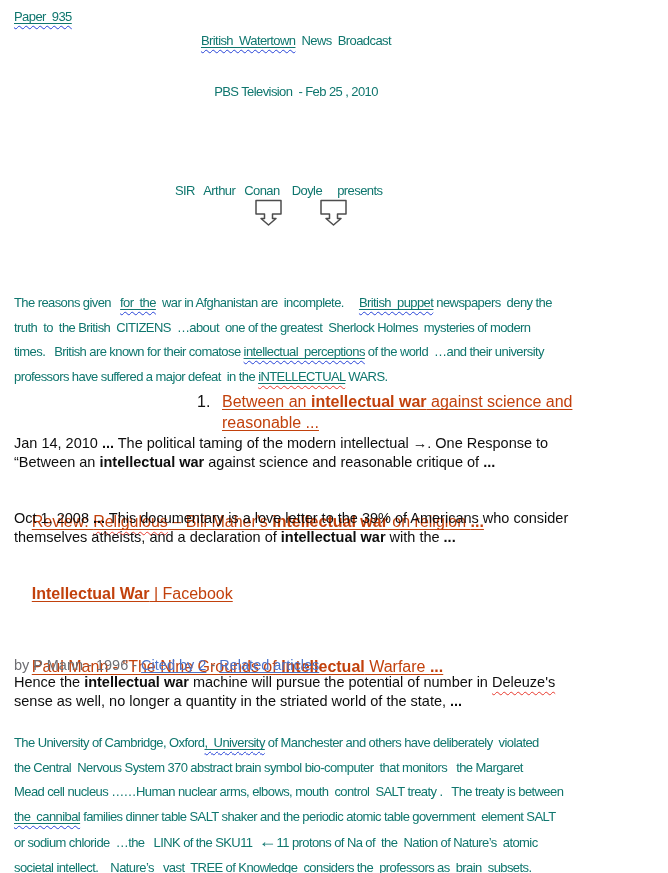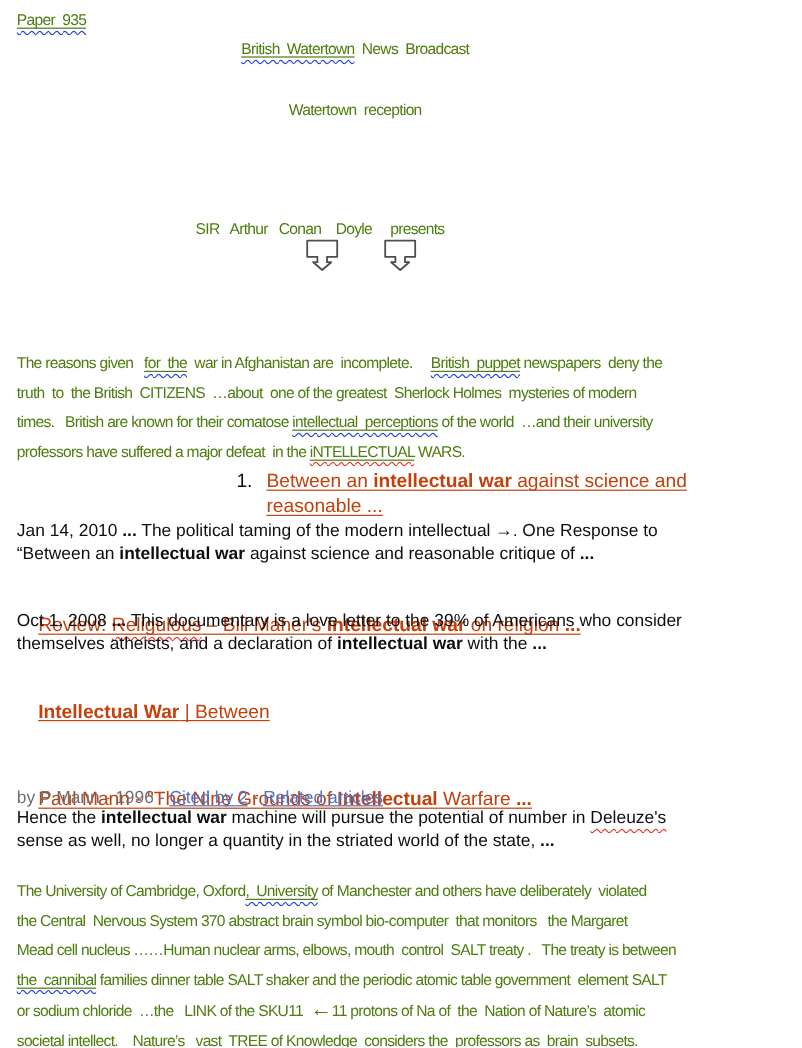"Paper 935" .doc { color: #4d7c0f -> #0f766e }
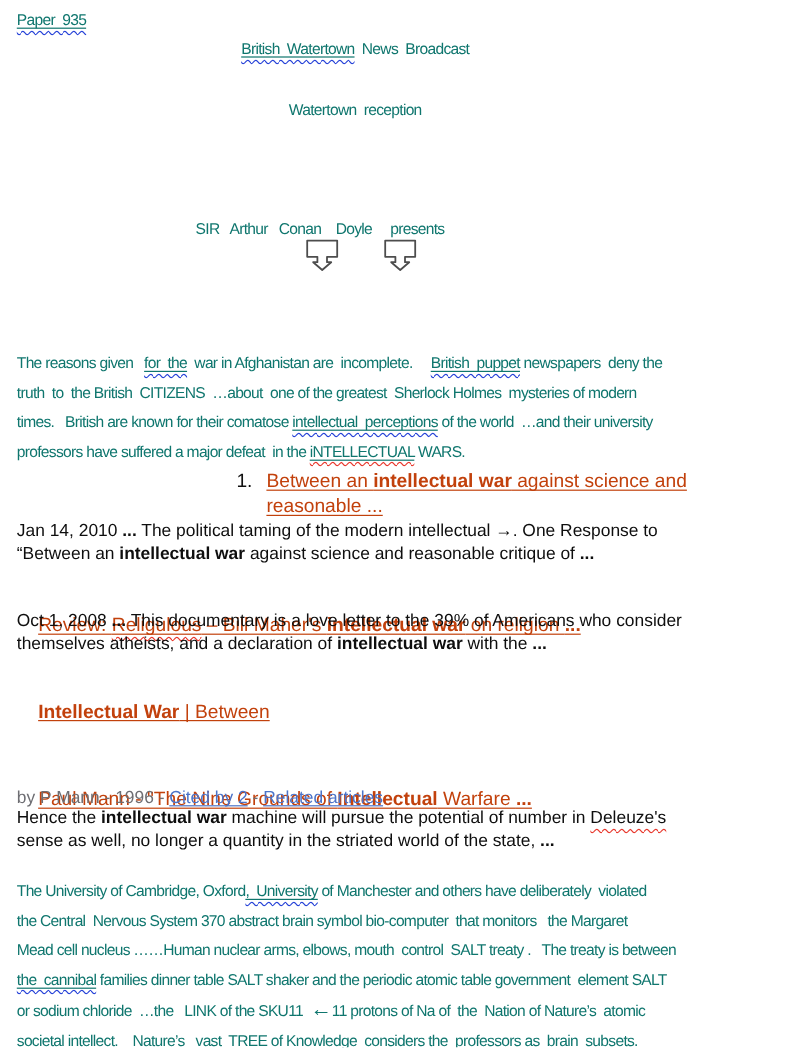"PBS Television - Feb 25" div.hline { html: none -> <div><span>PBS Television - Feb 25 , 2010</span></div> }
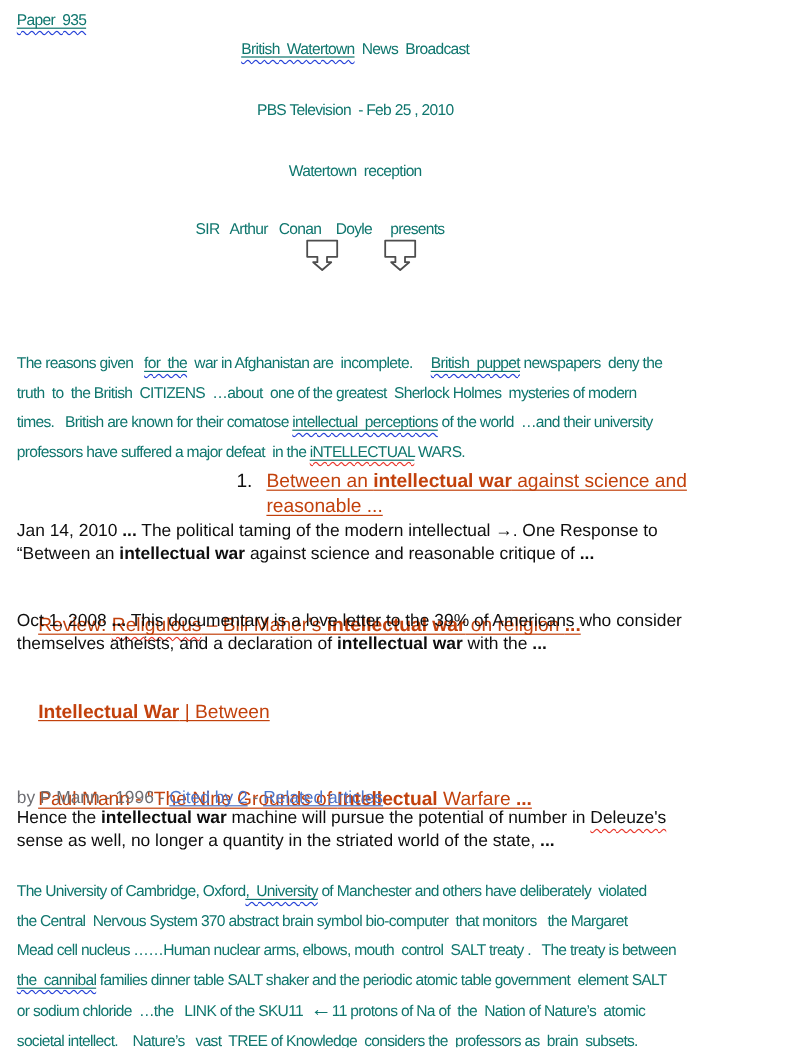"Watertown reception" div.hline { html: <div><span>Watertown reception</span></div> -> none }
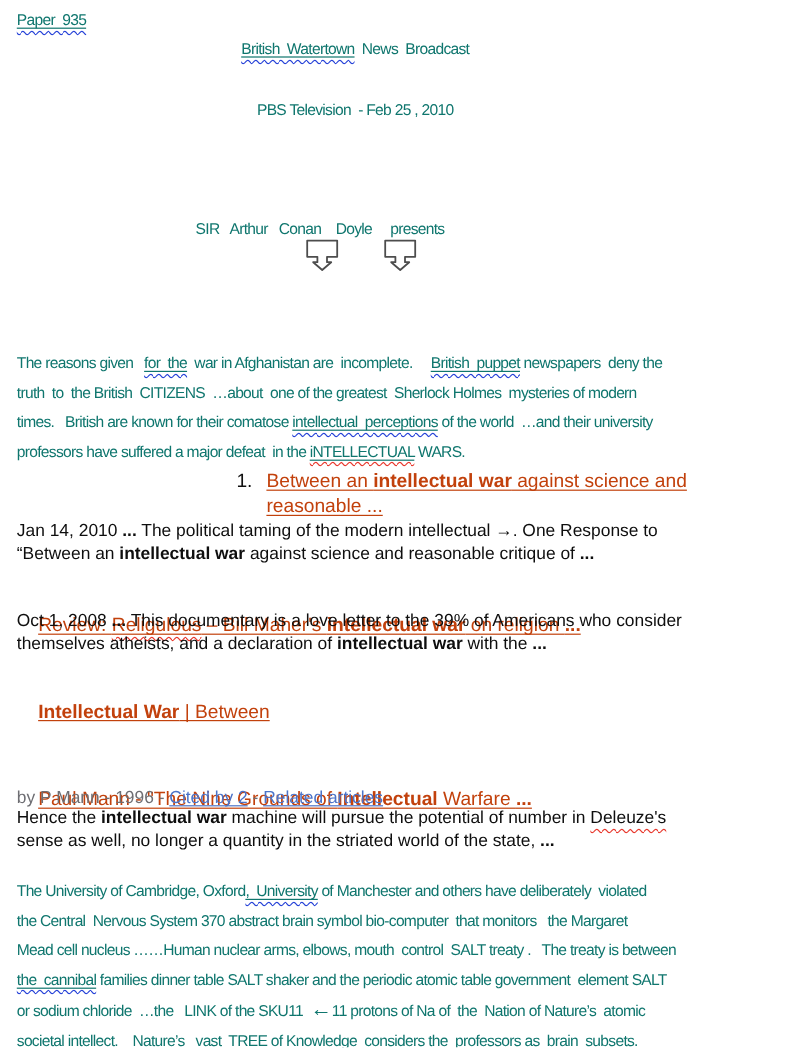"SIR Arthur Conan Doyle presents" div.abs { left: 163px -> 175px }
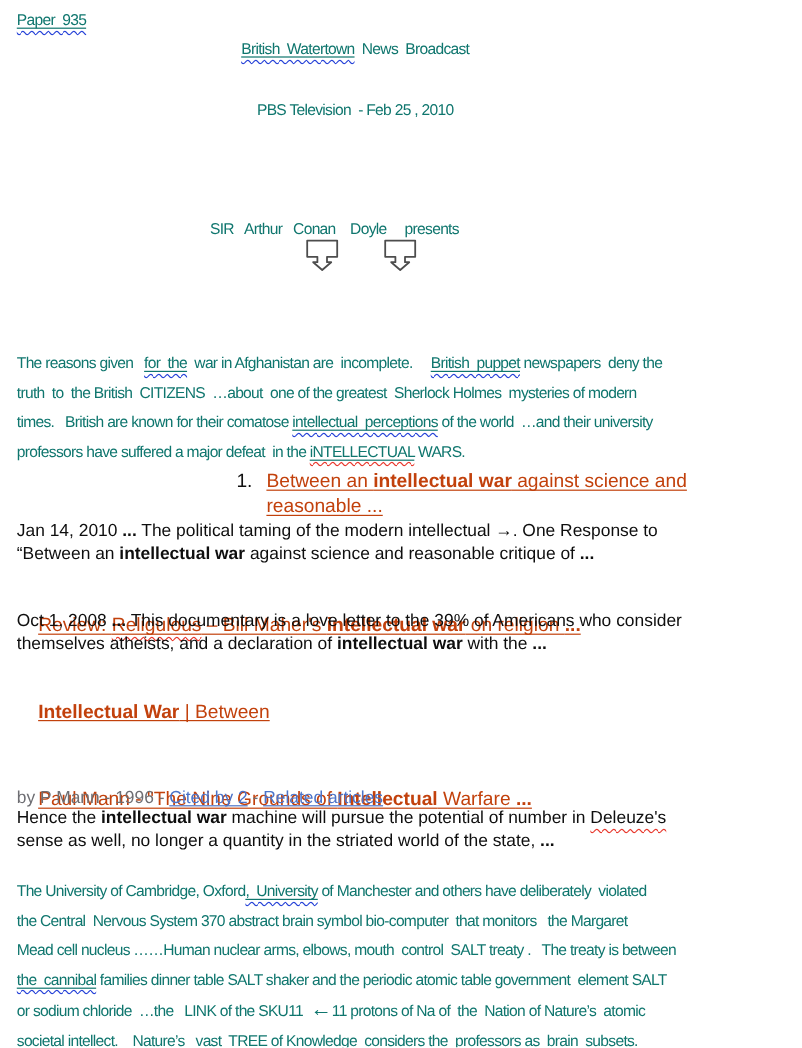"| Between" span.sc-link { text: Between -> Facebook }
